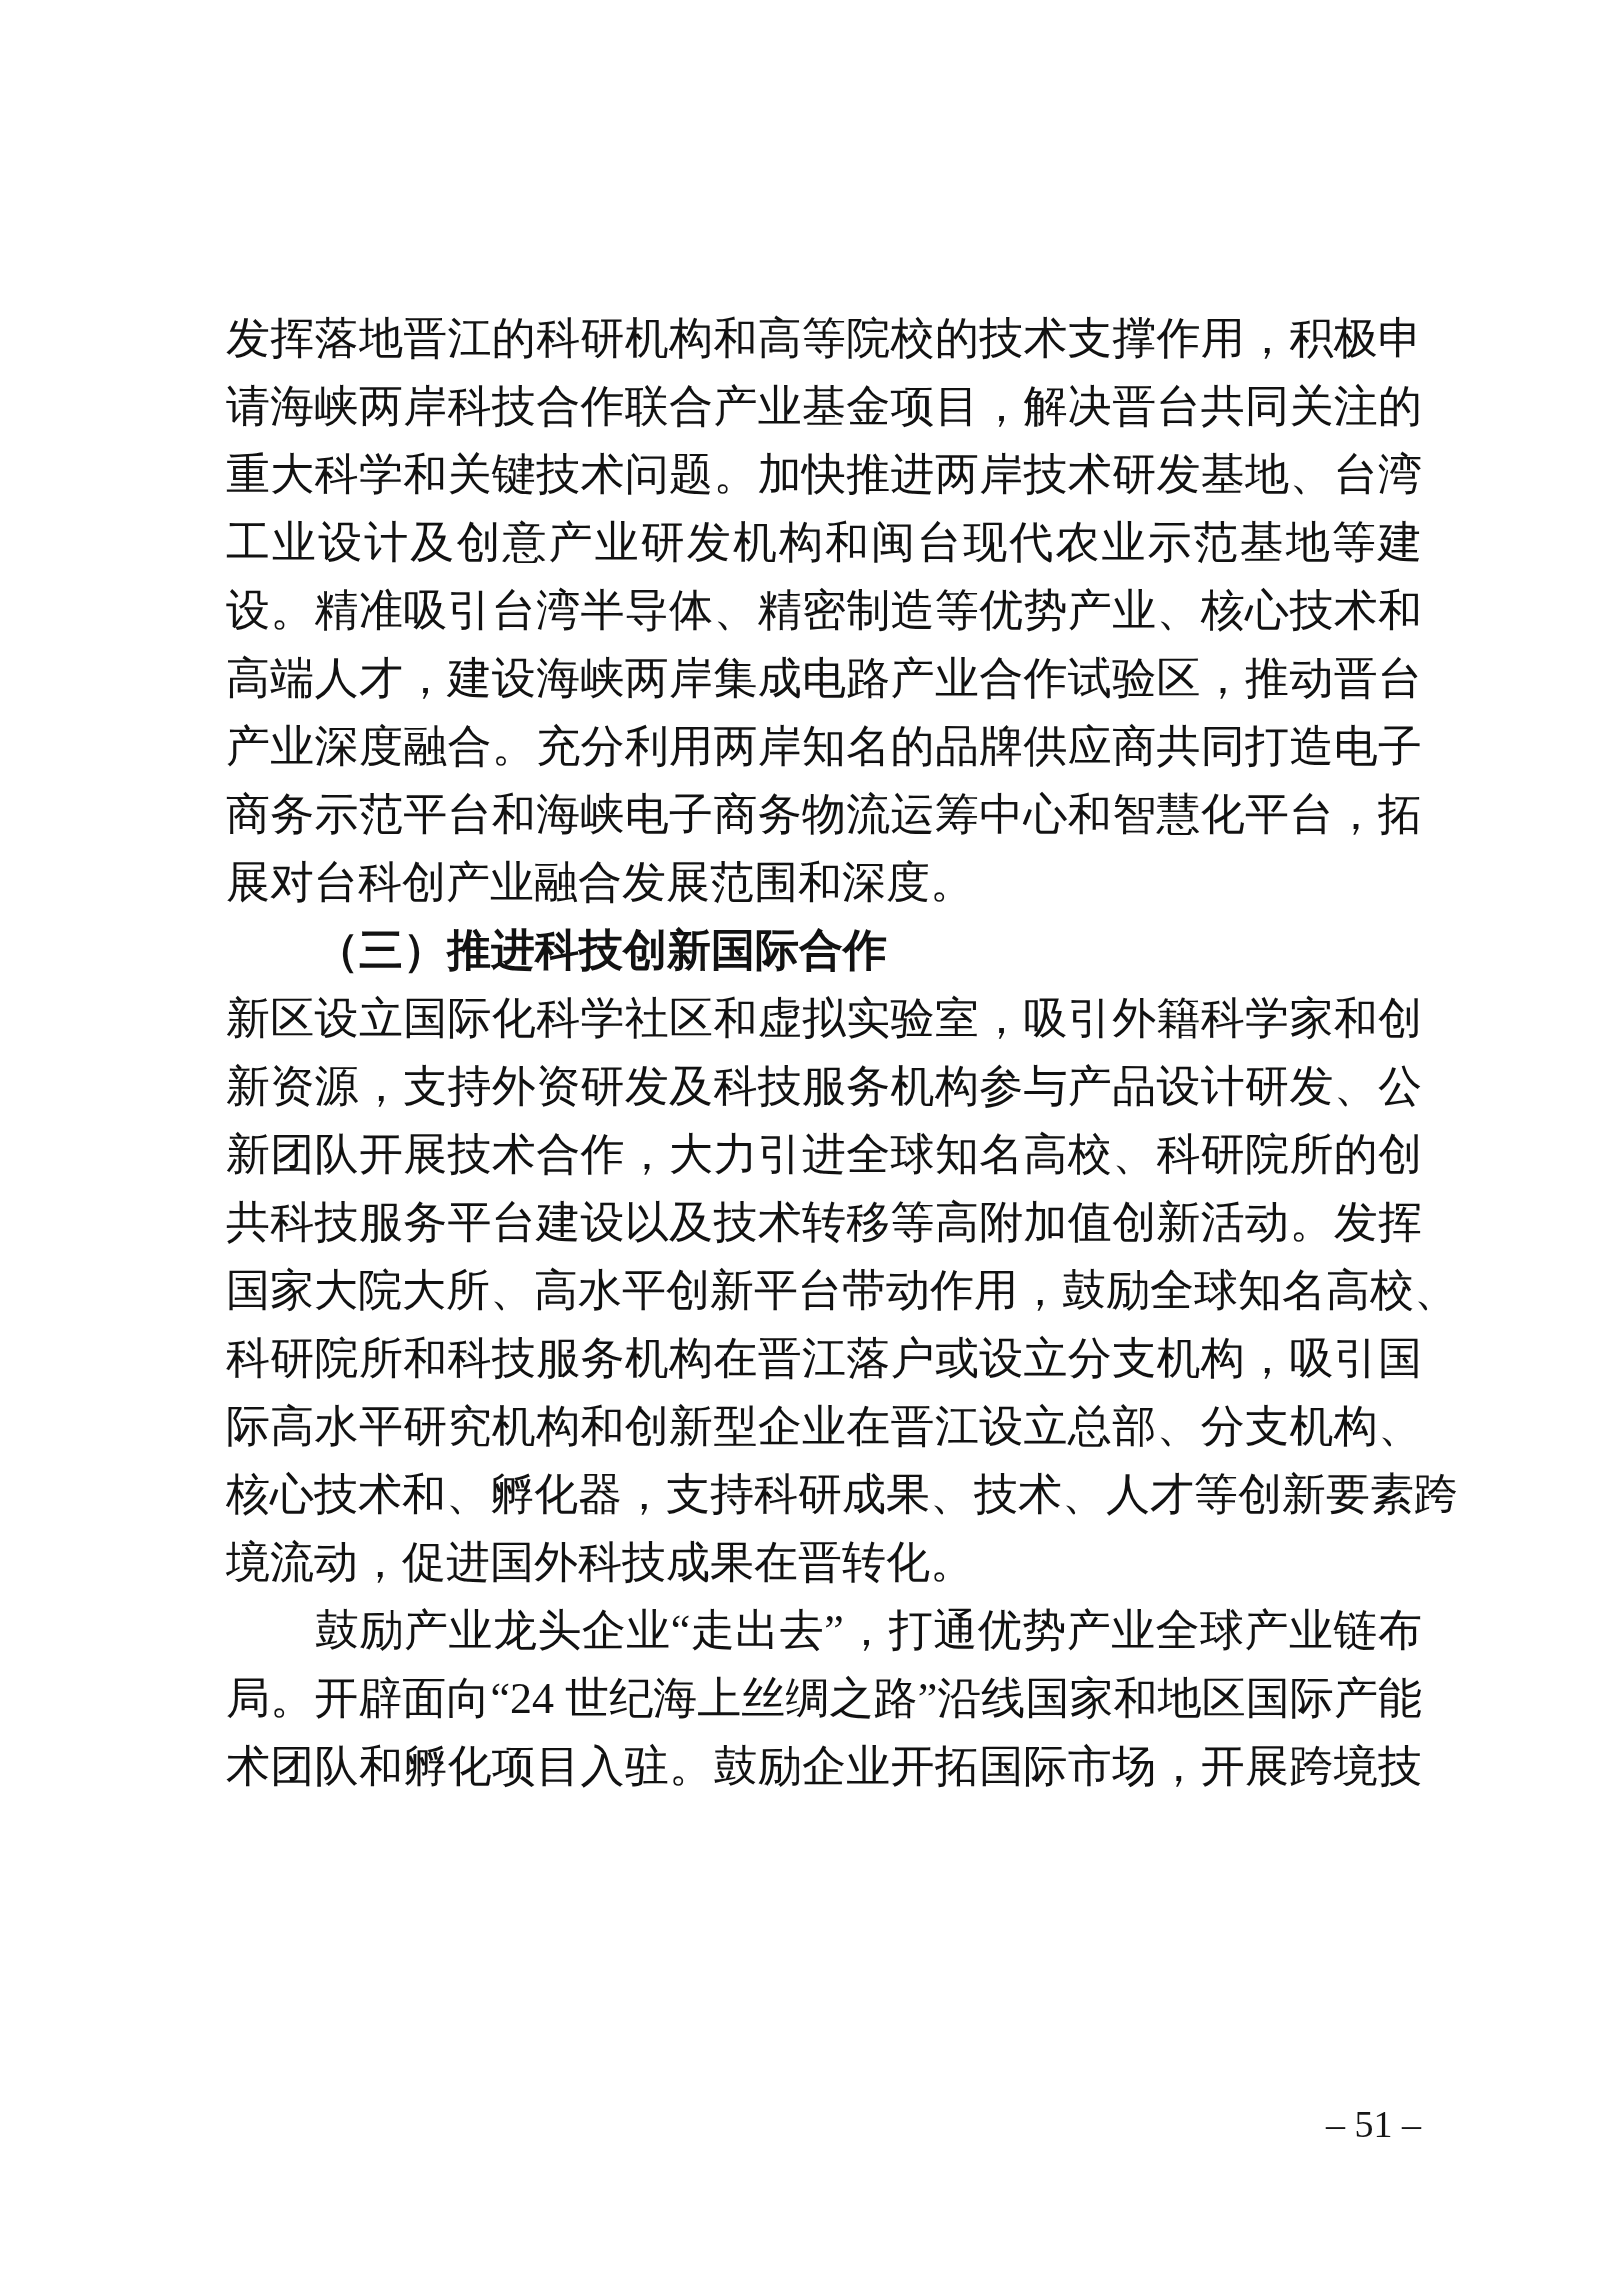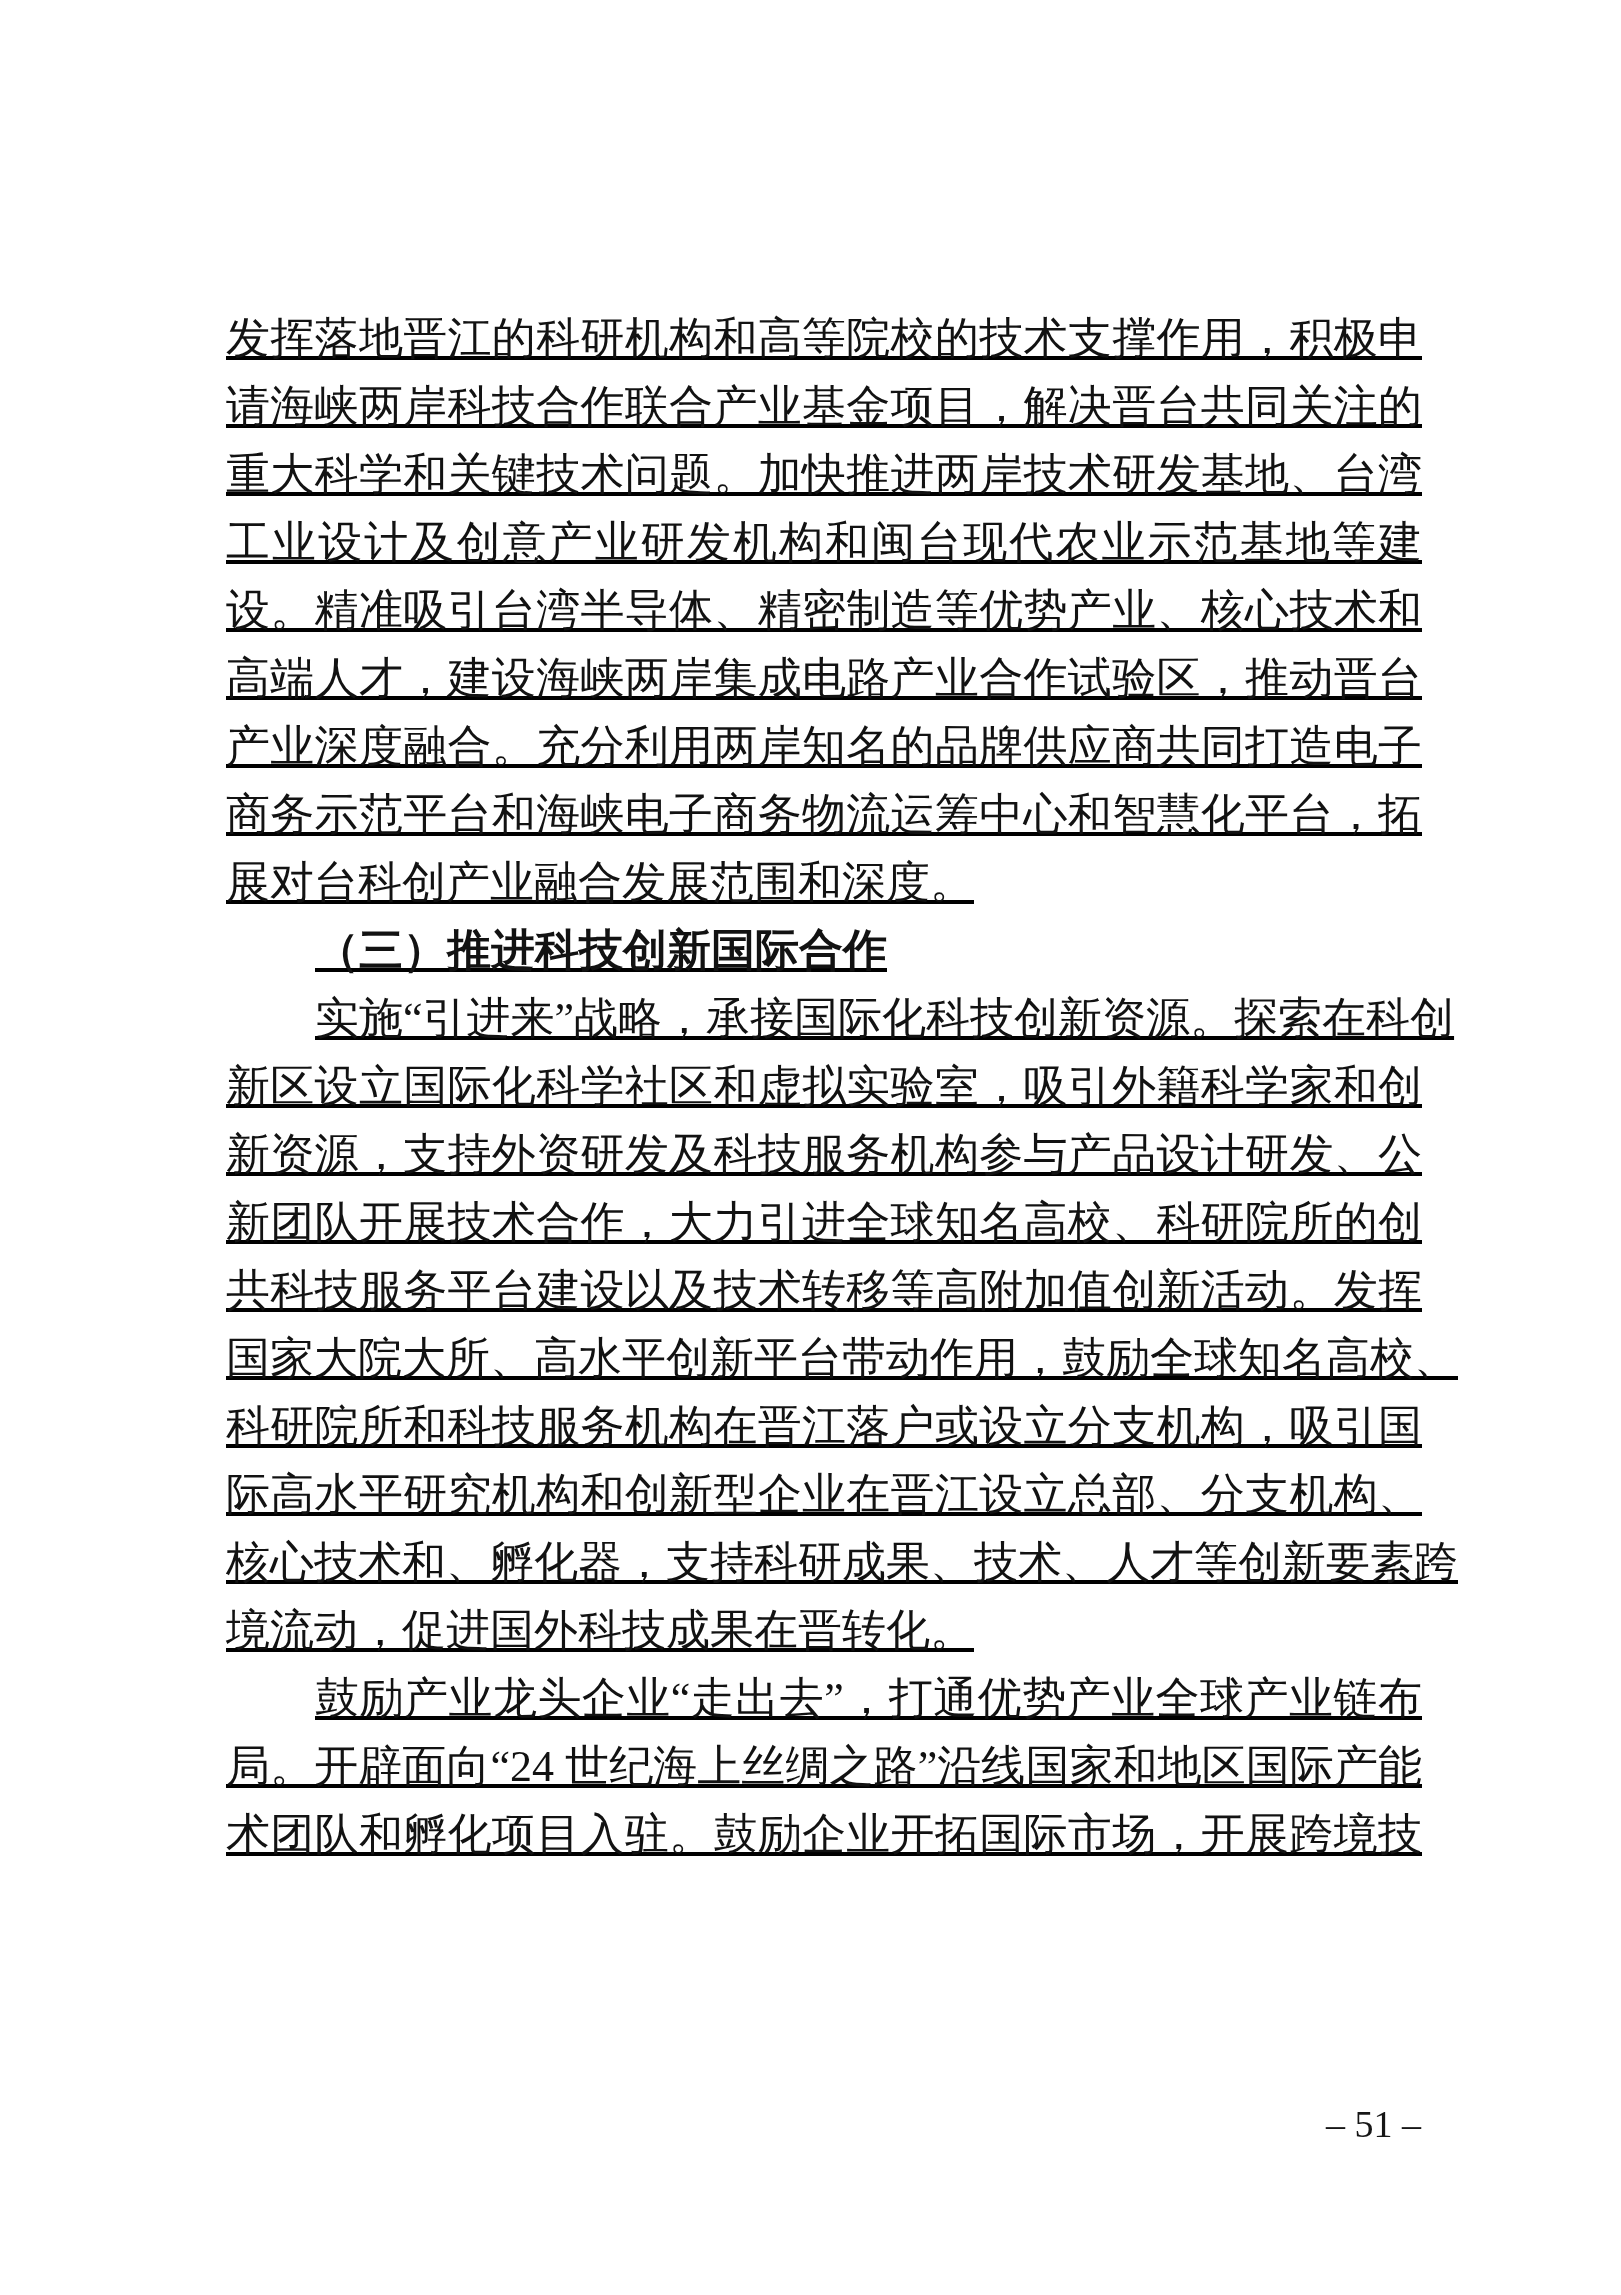"发挥落地晋江的科研机构和高等院校的技术支撑作用，积极申" .text-block { text-decoration: underline -> none }
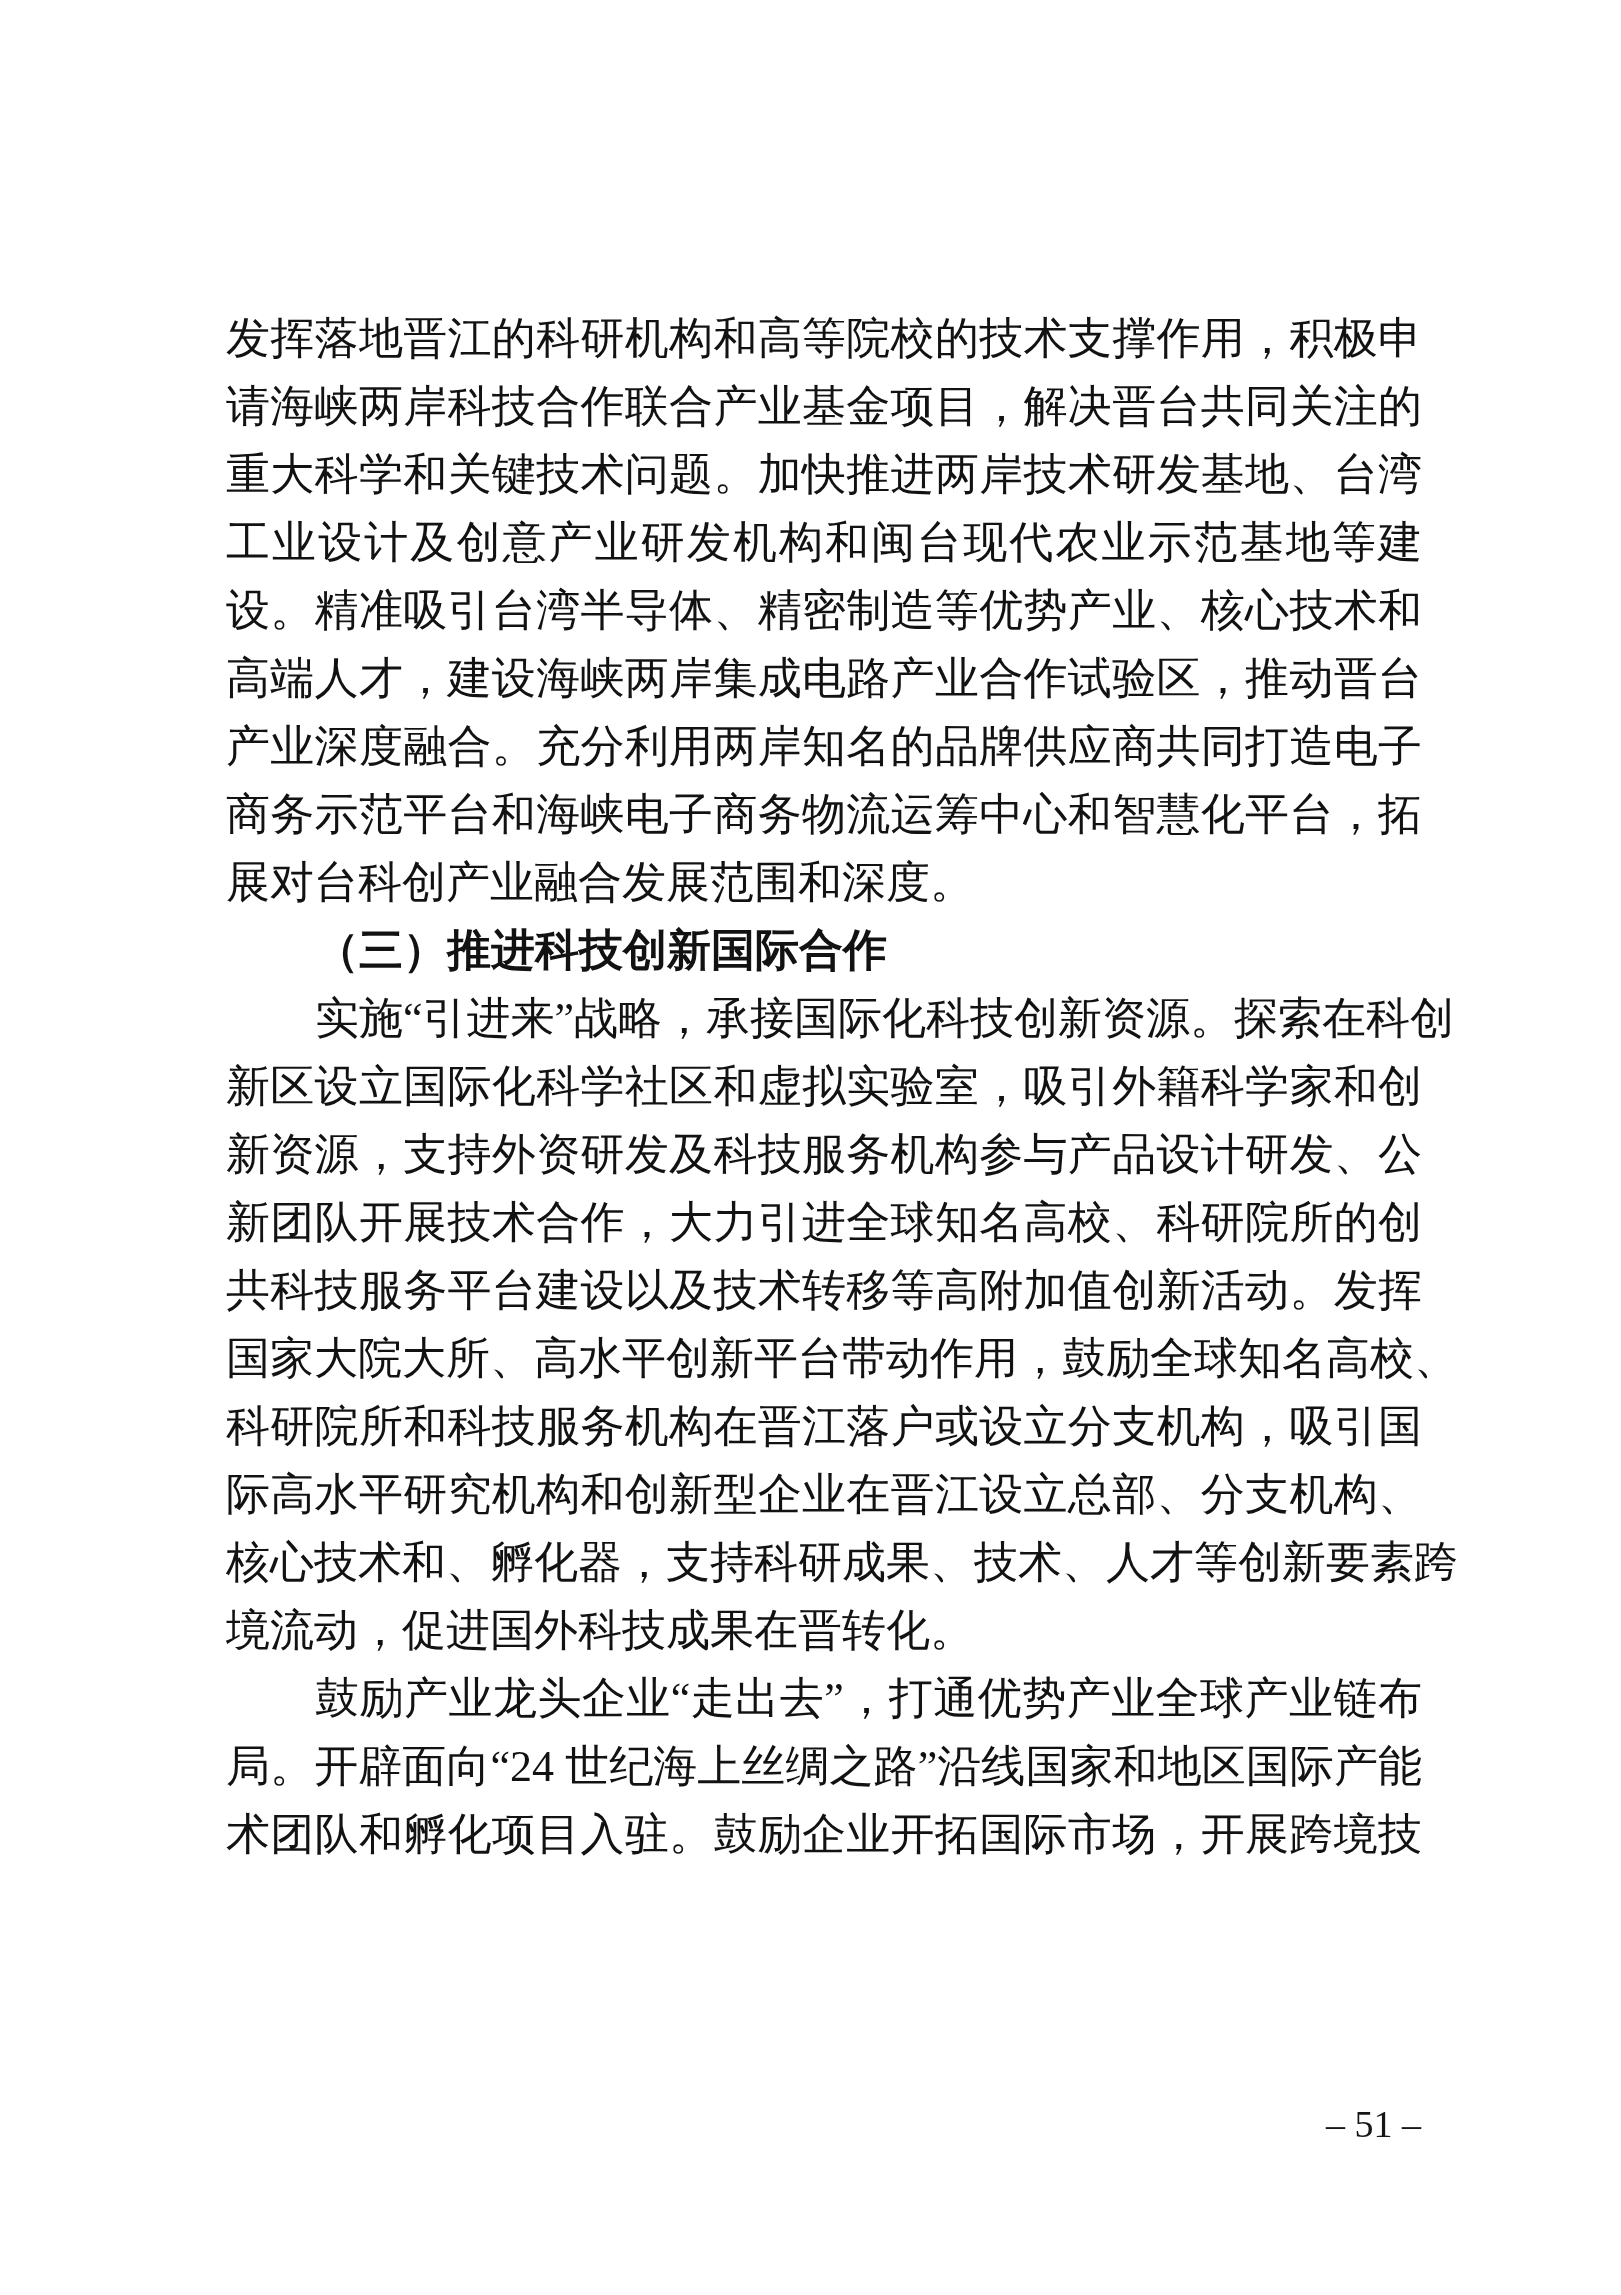"实施“引进来”战略，承接国际化科技创新资源。探索在科创" div.line { html: <div>实施“引进来”战略，承接国际化科技创新资源。探索在科创</div> -> none }
